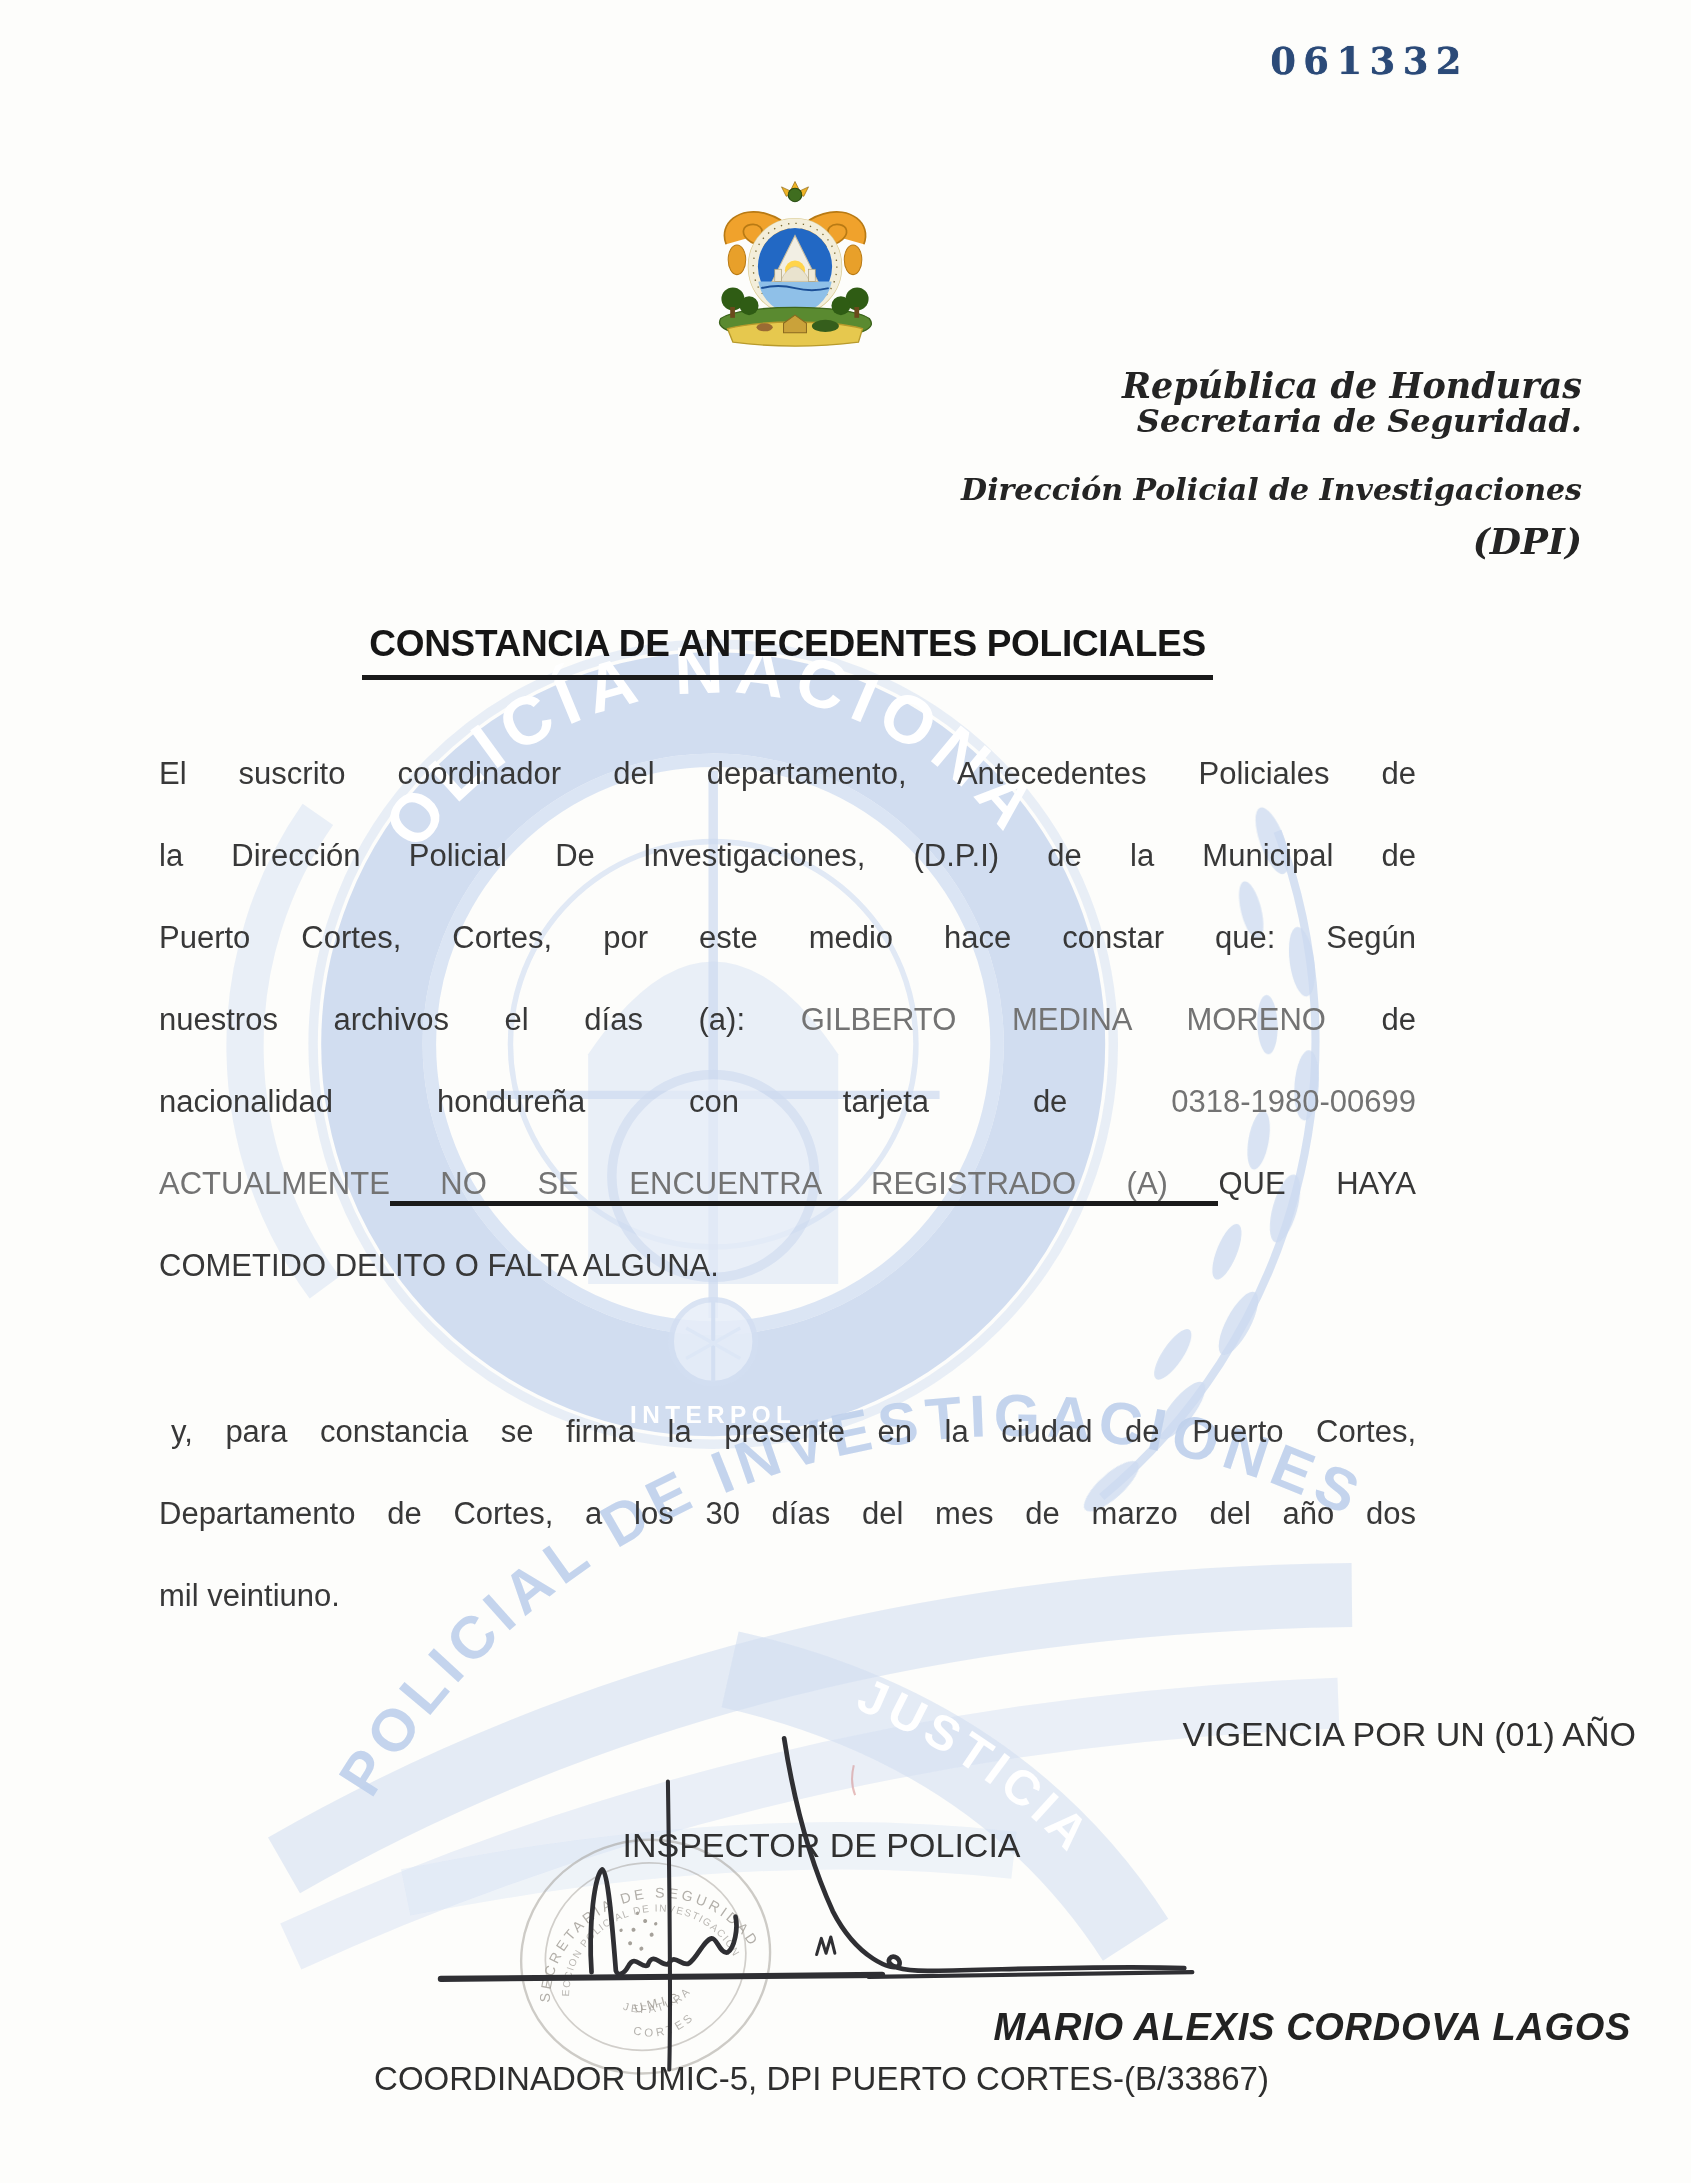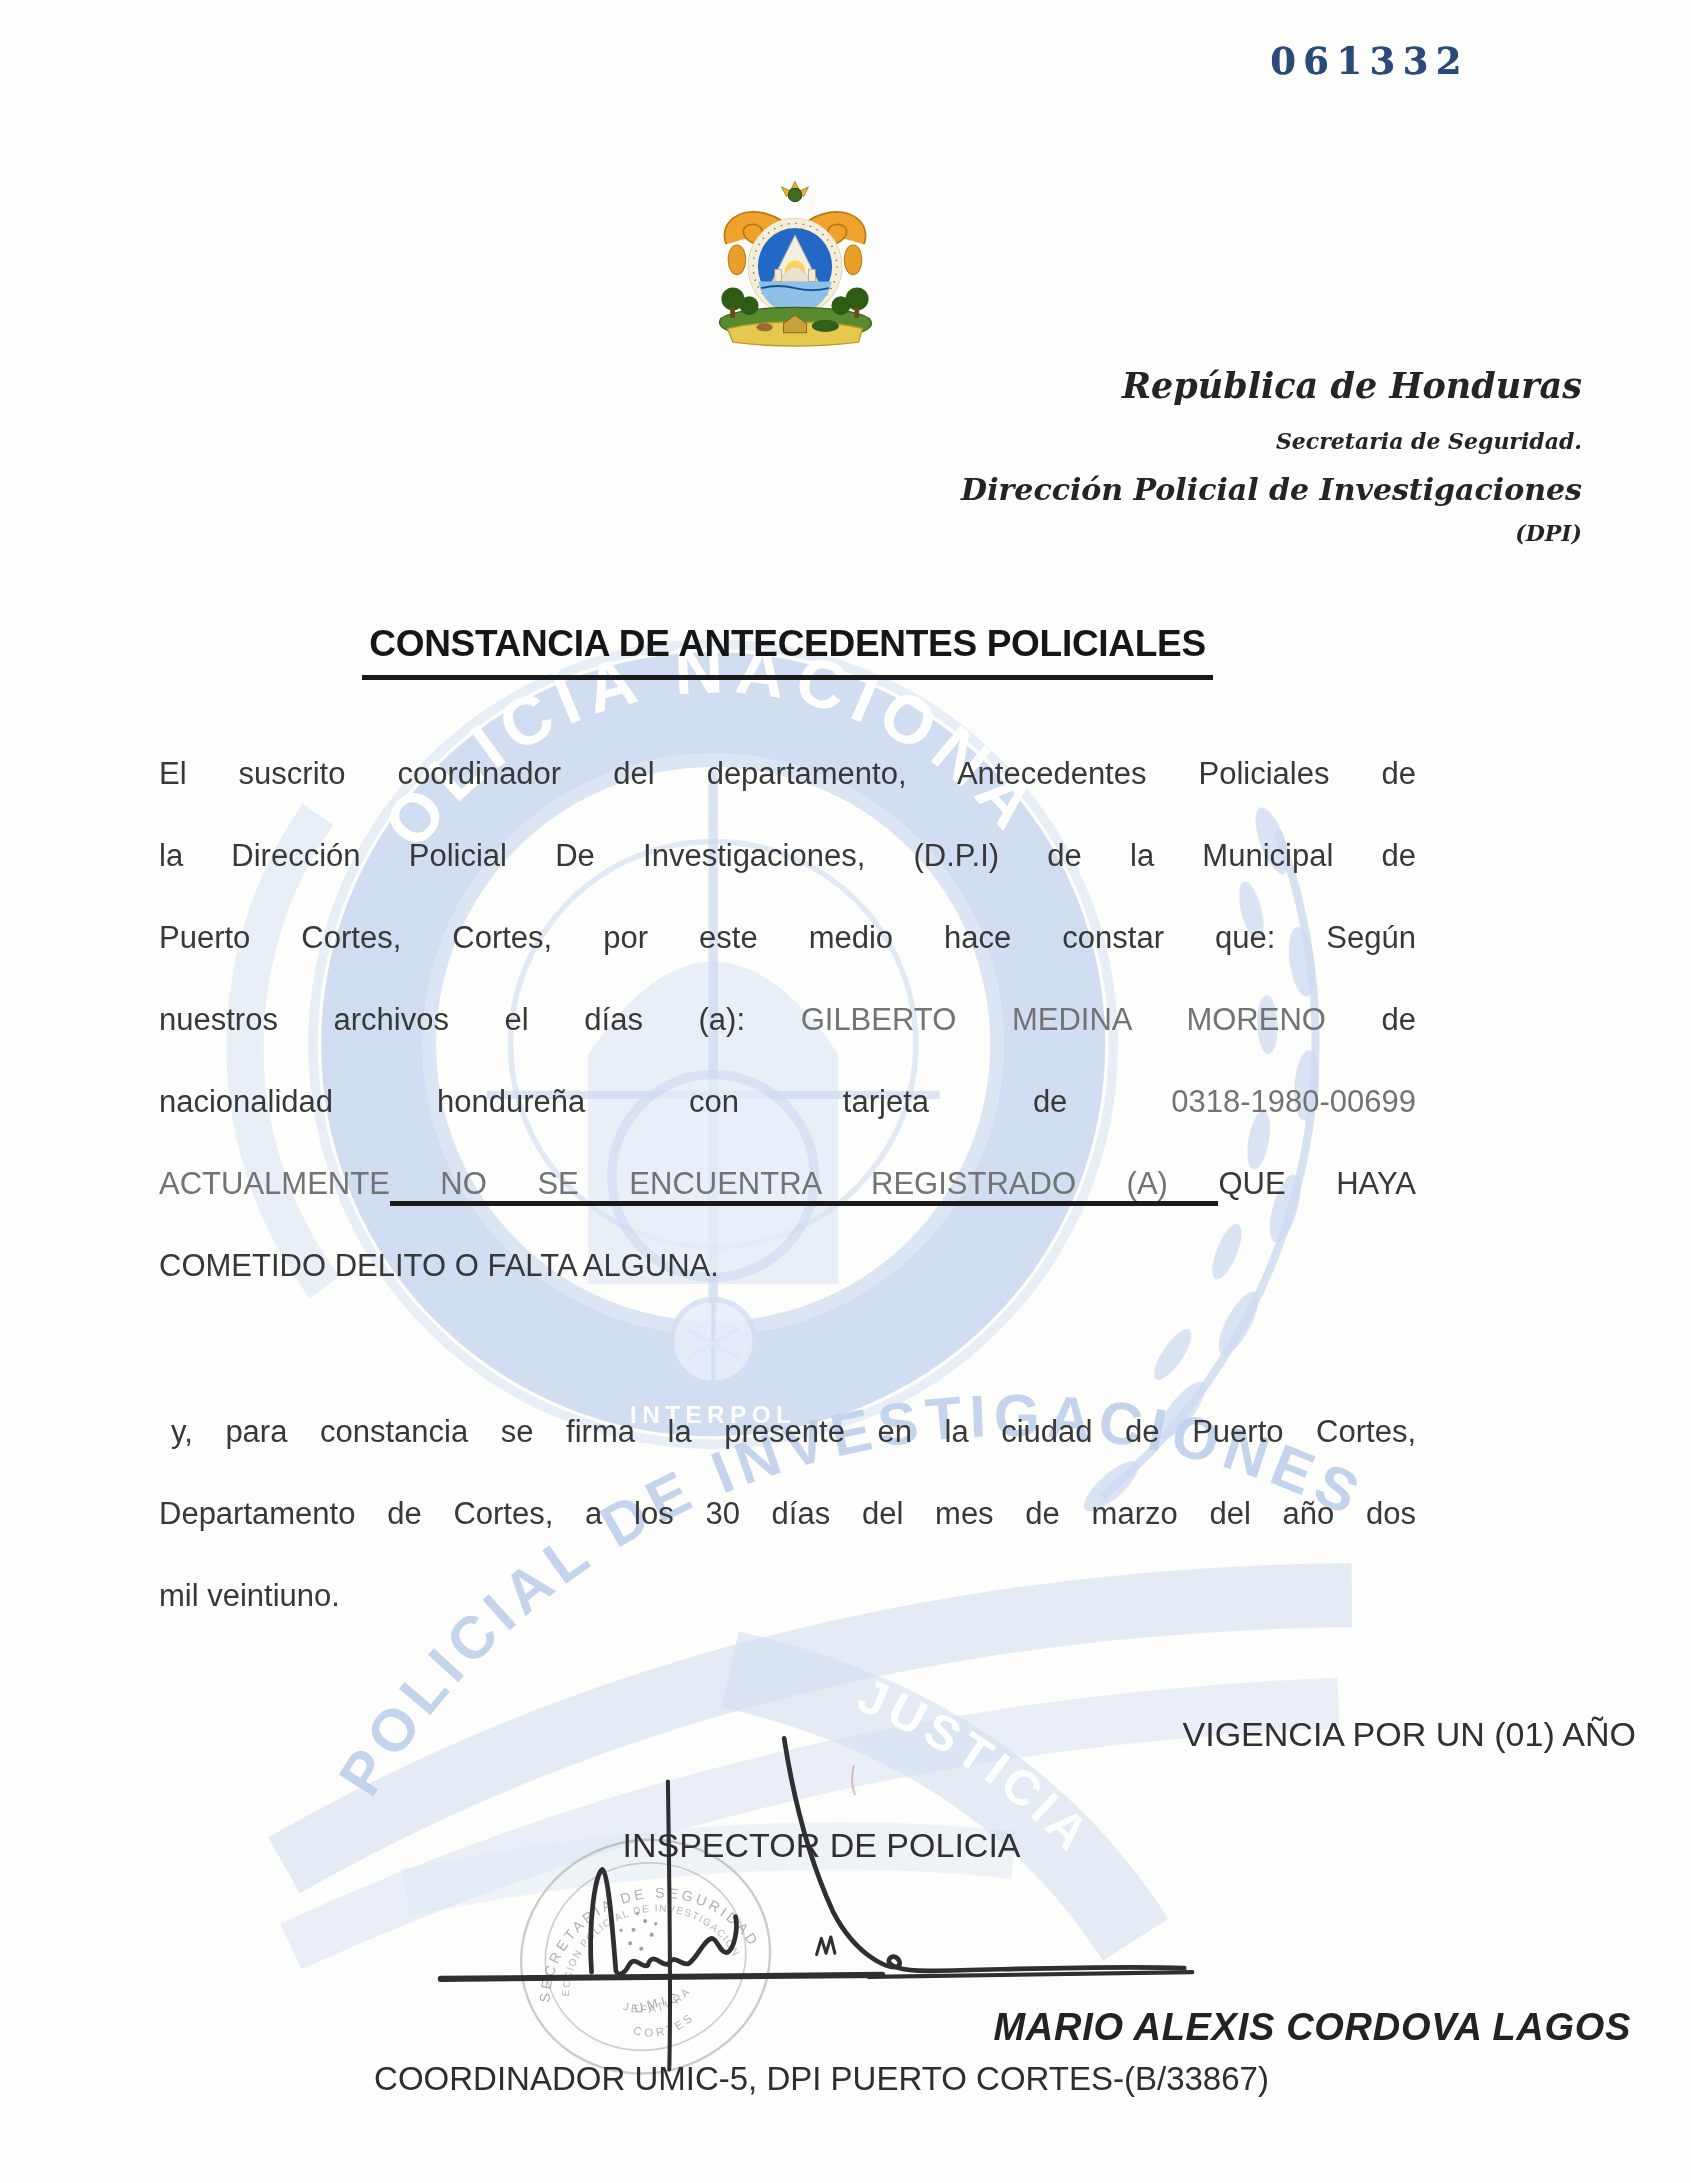"Secretaria de Seguridad." .h2 { font-size: 22px -> 32px; top: 428px -> 402px }
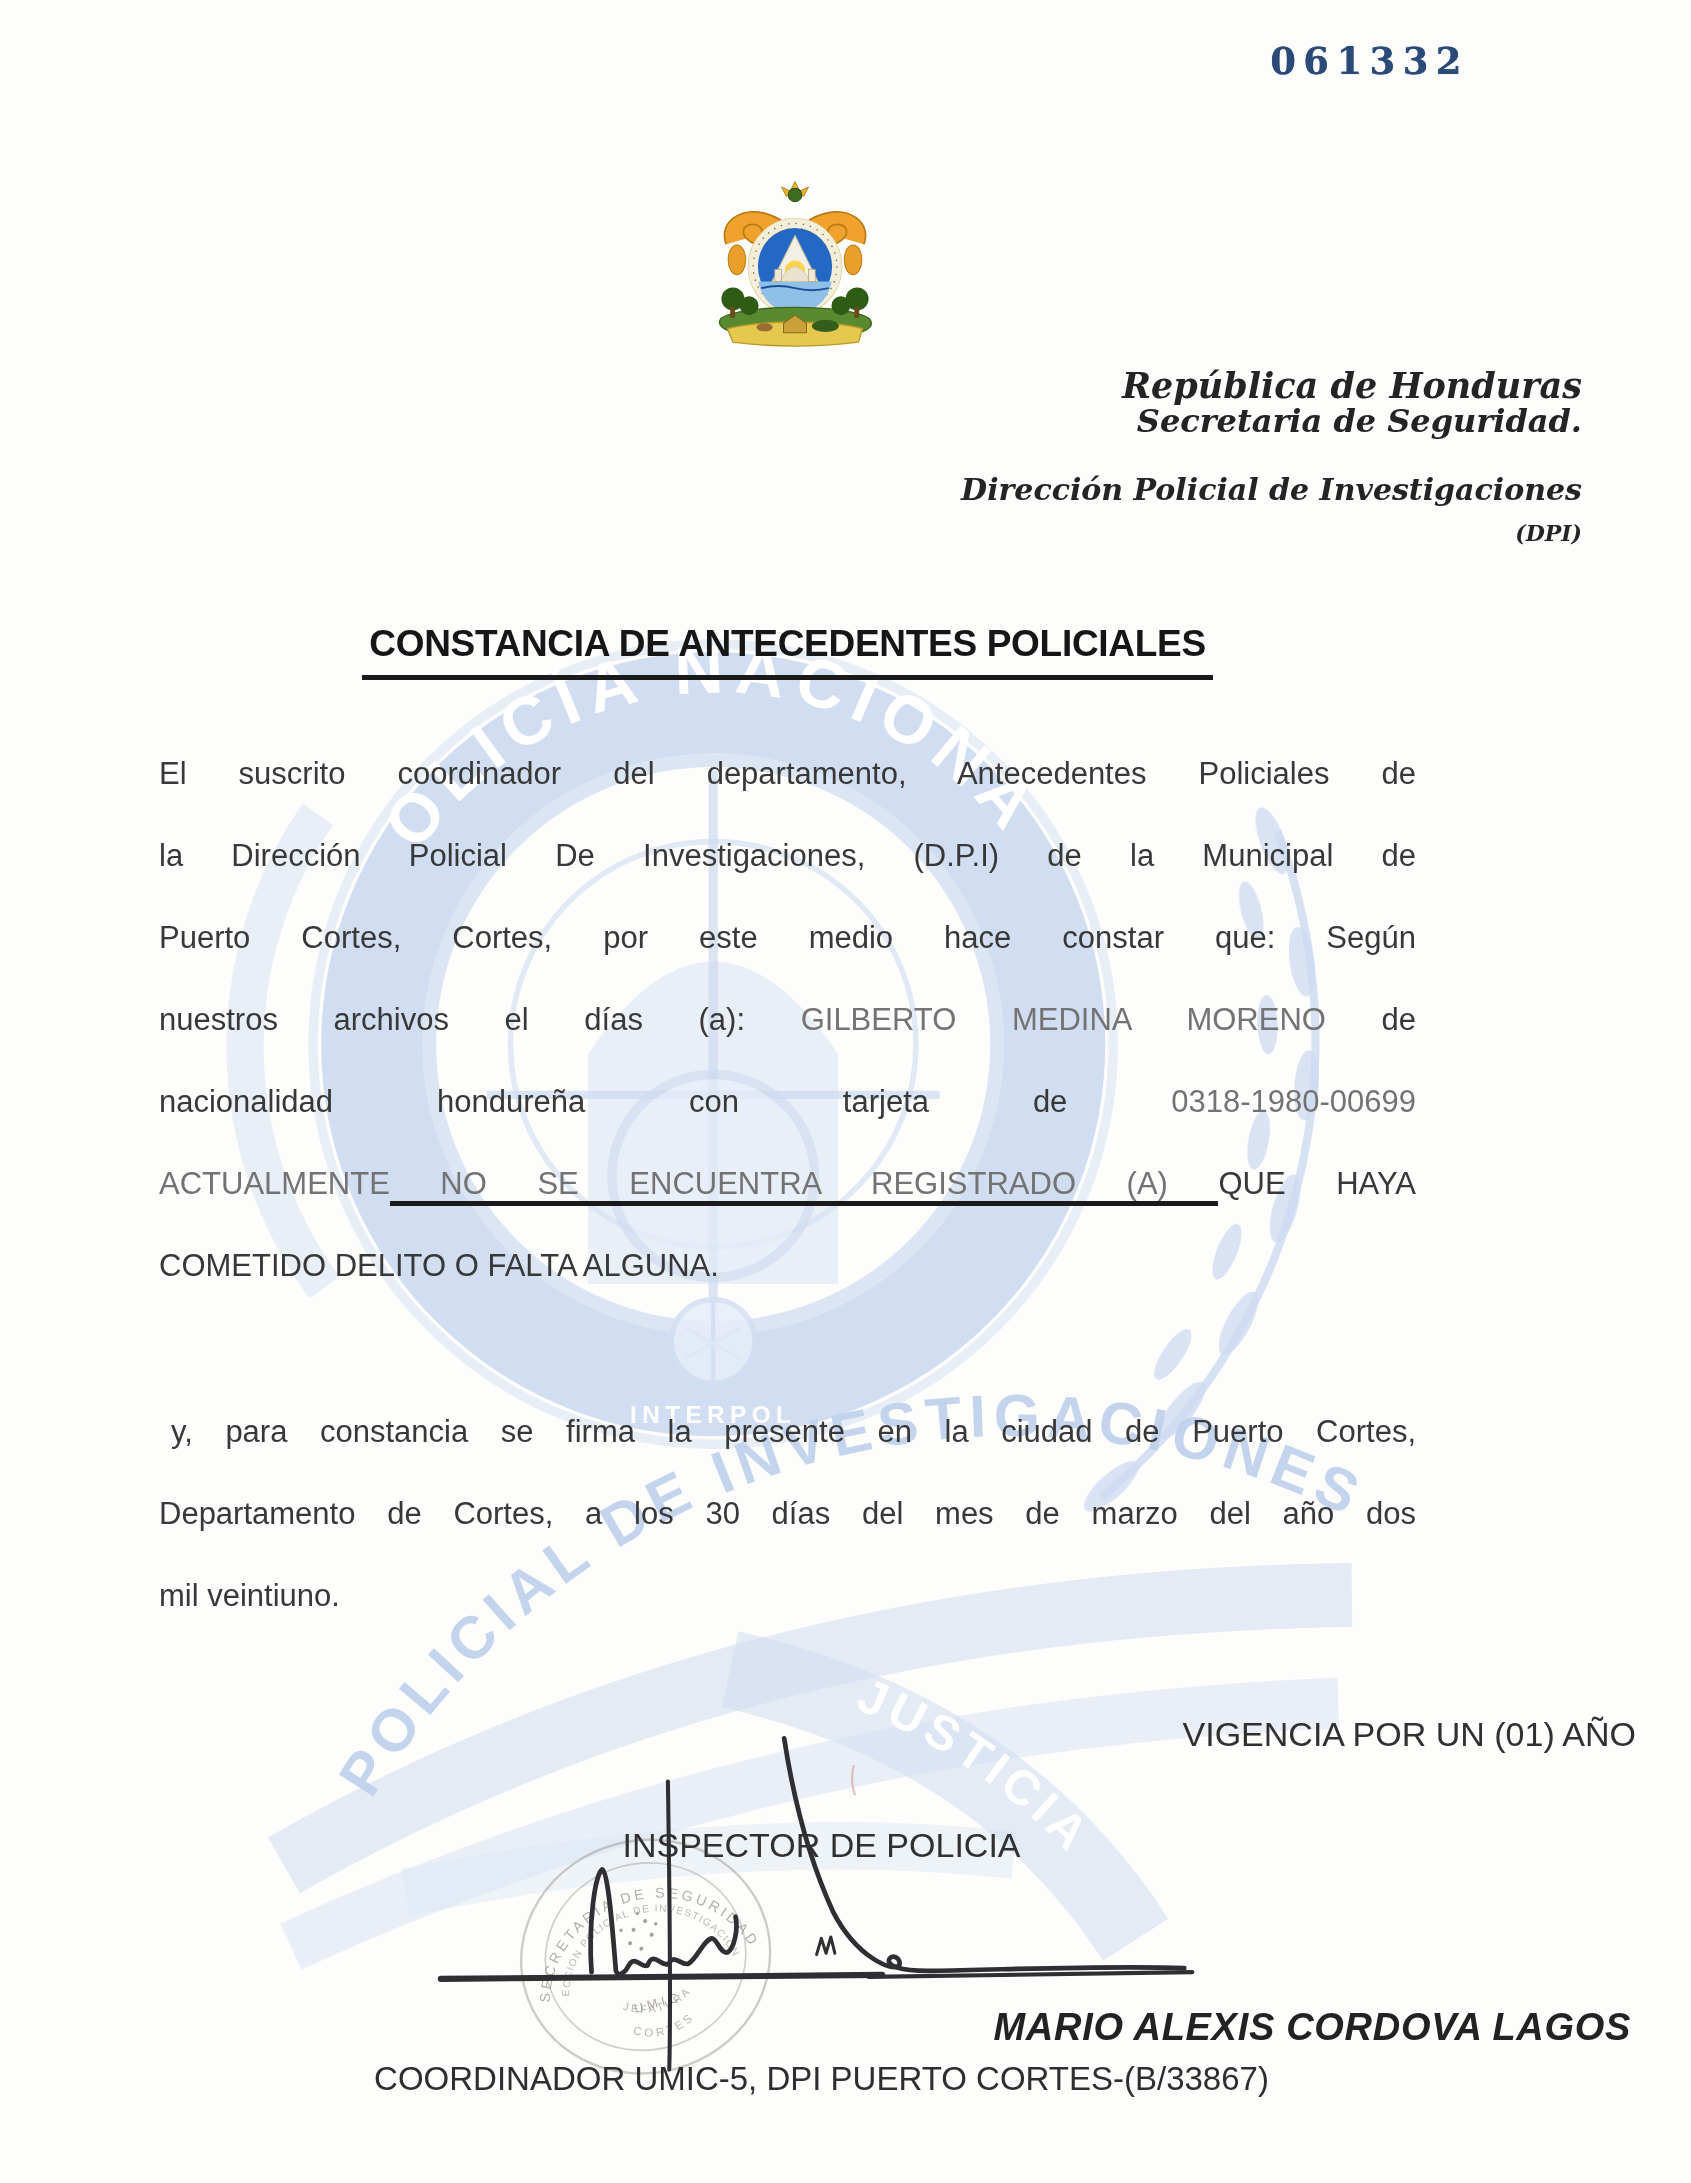"(DPI)" .h4 { font-size: 22px -> 36px }
